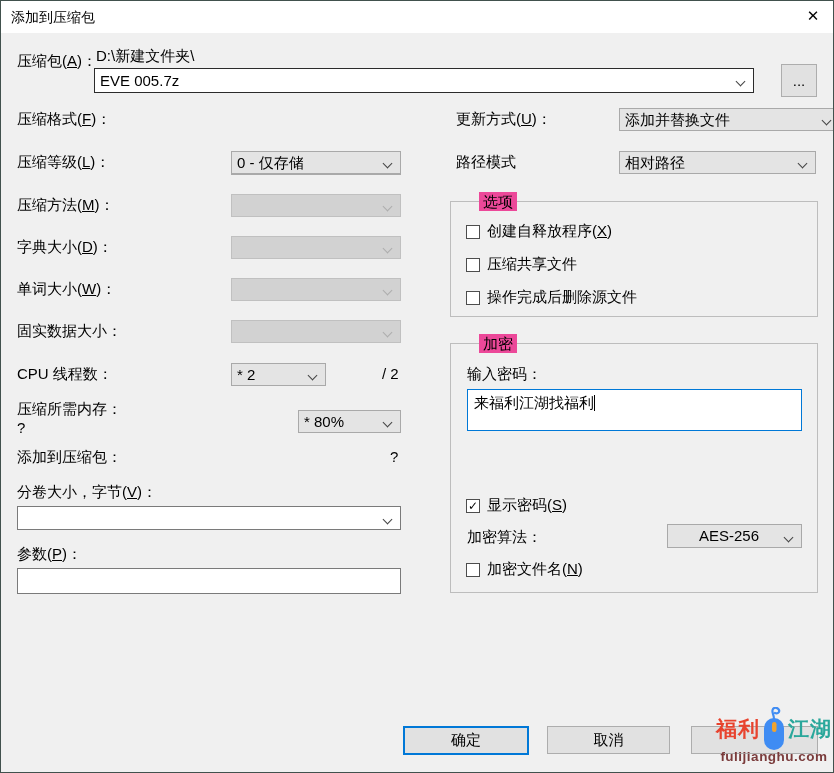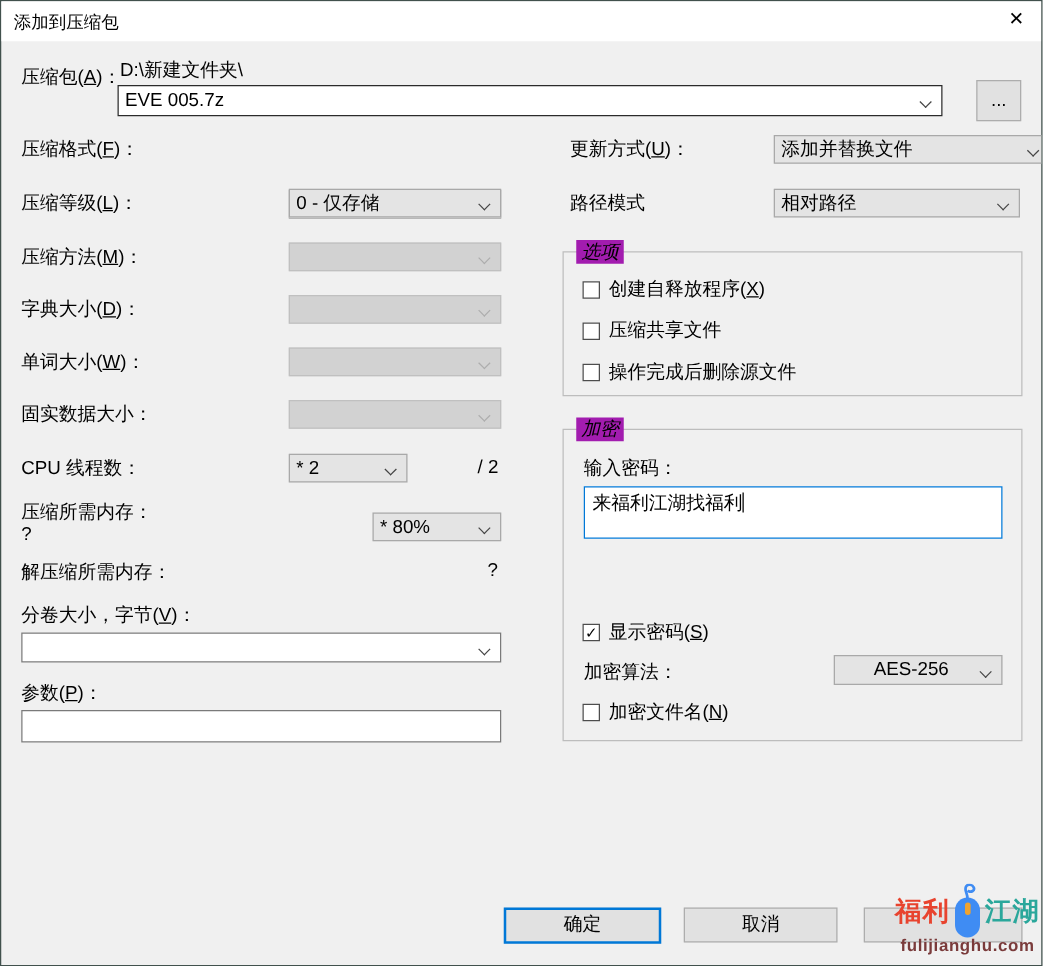"选项" .legend { background: #a21caf -> #ec4899; font-style: italic -> none; left: 10px -> 28px }
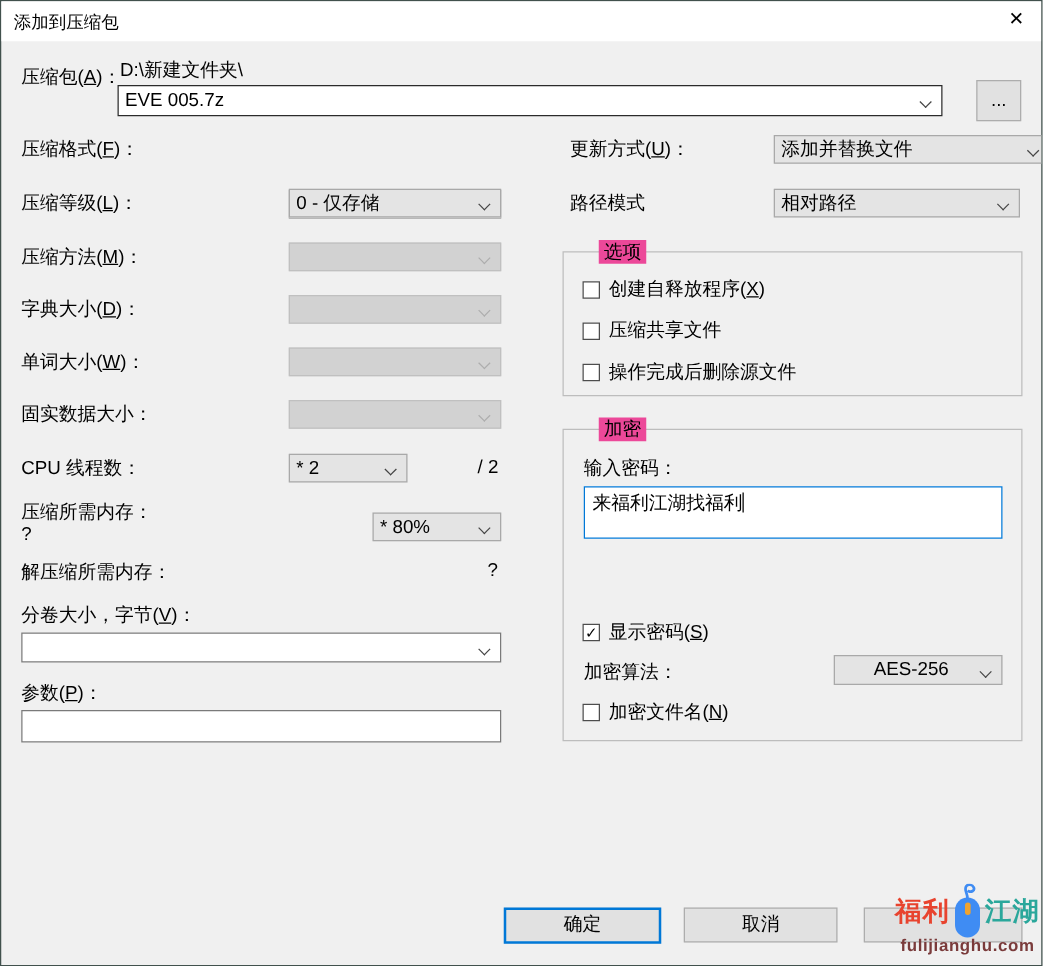"解压缩所需内存：" span.label { text: 解压缩所需内存 -> 添加到压缩包 }
